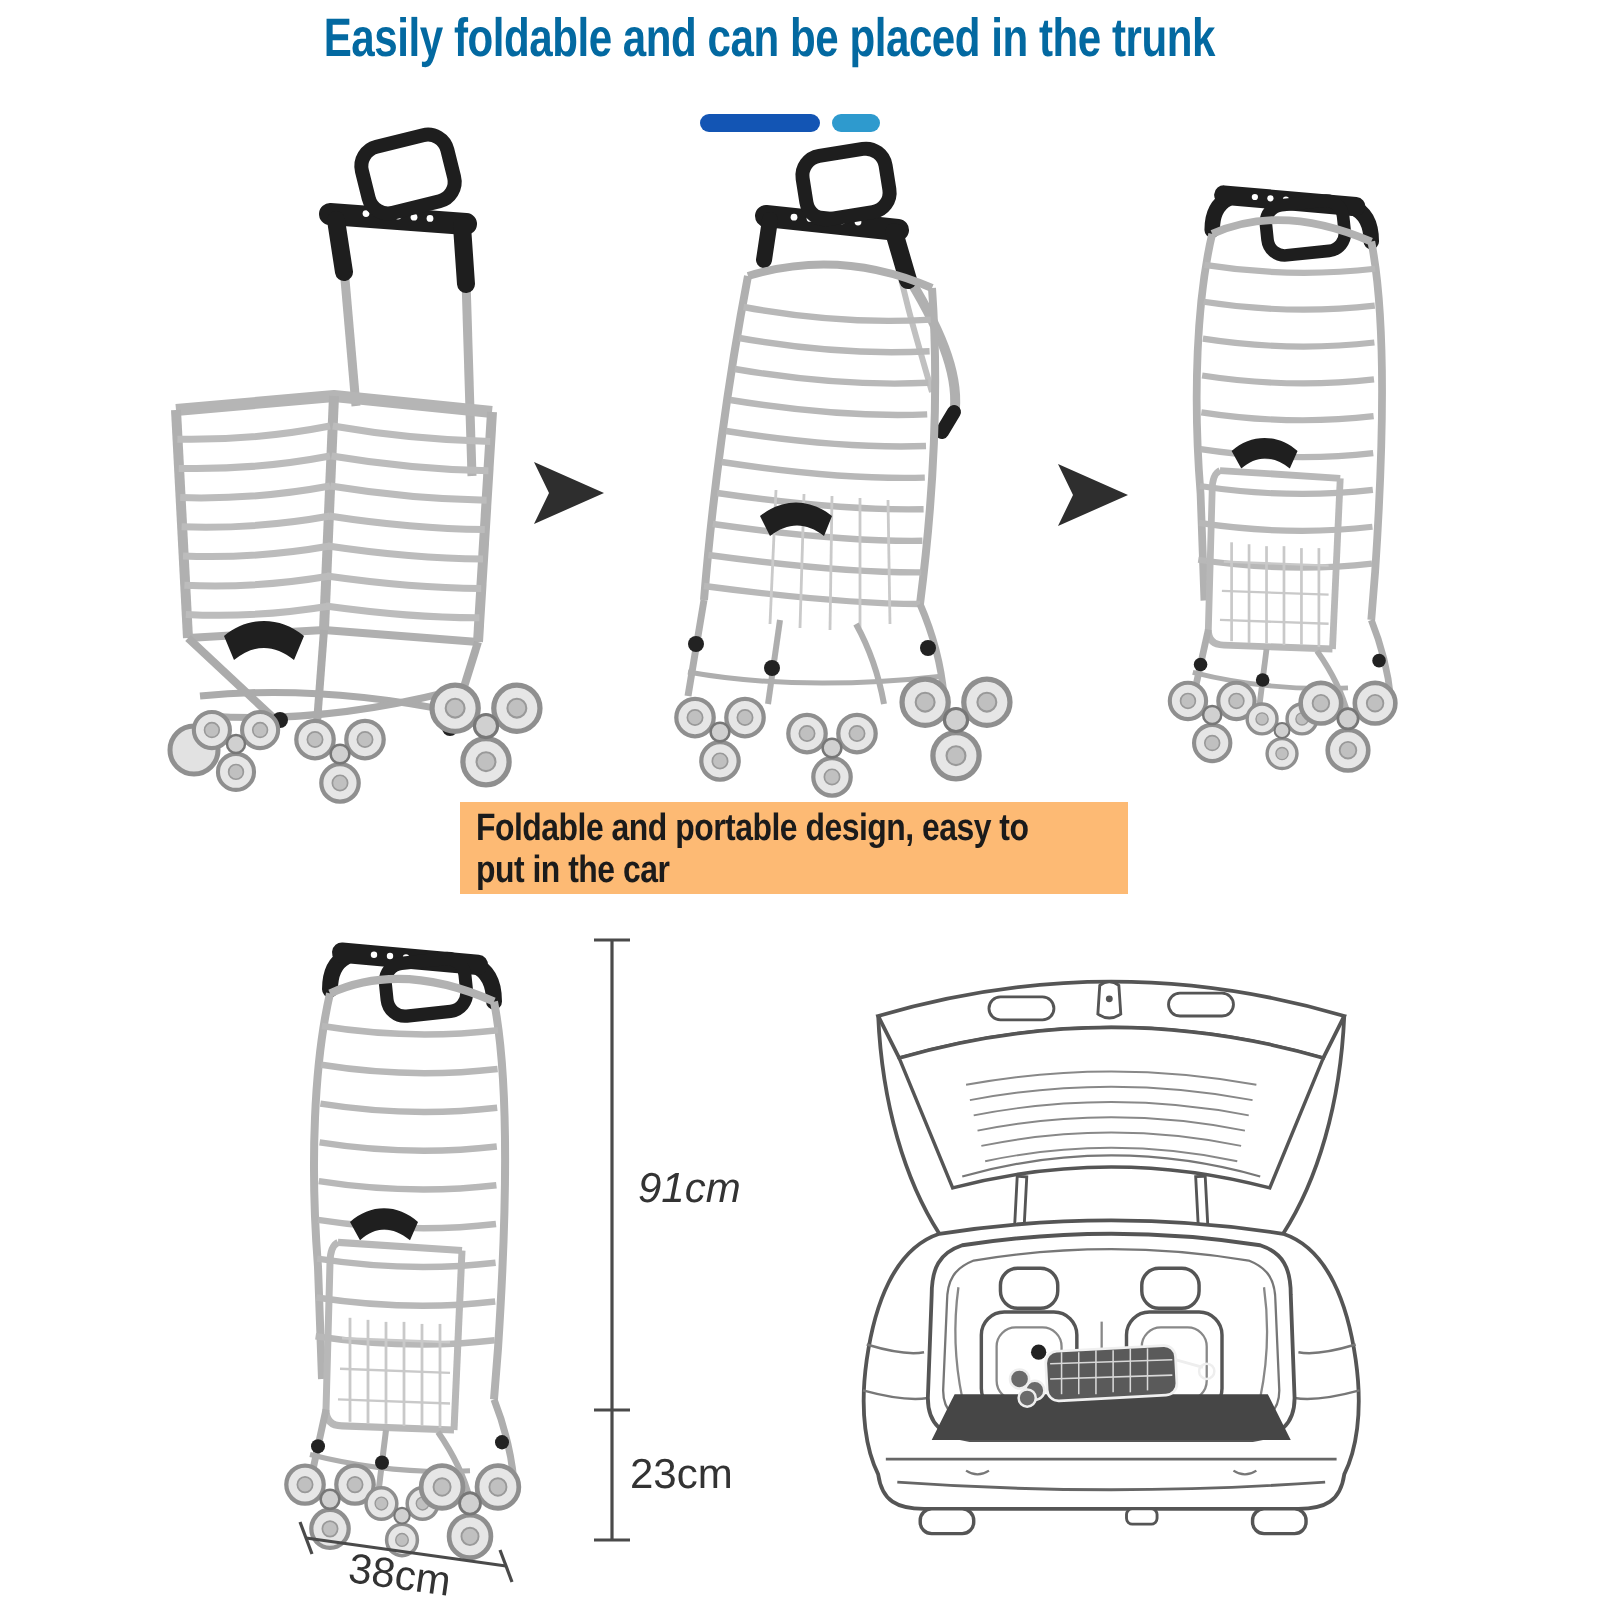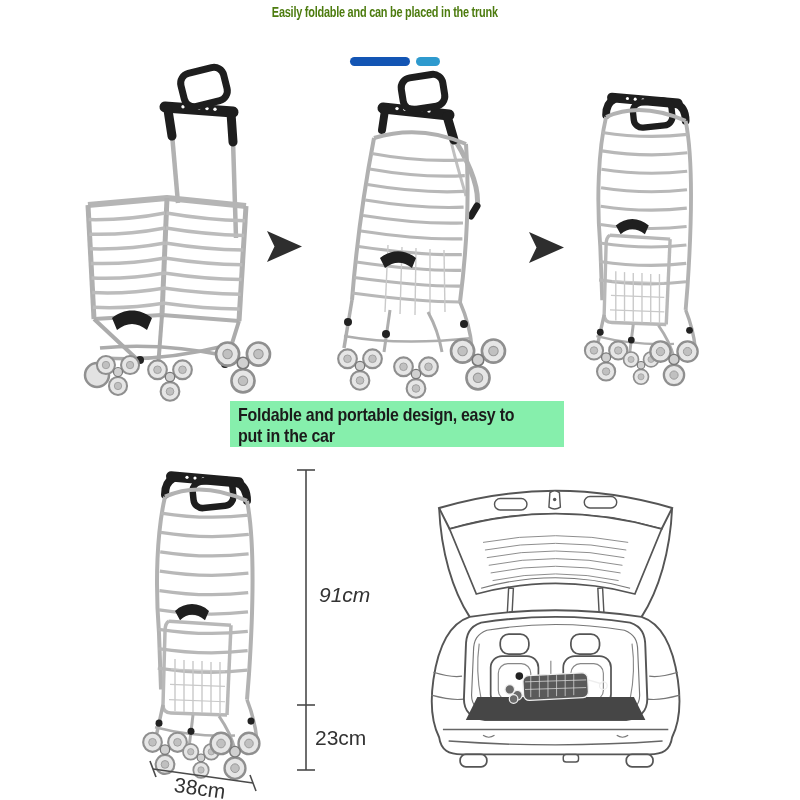"Easily foldable and can be" .title { color: #4d7c0f -> #0369a1; font-size: 14px -> 27px }
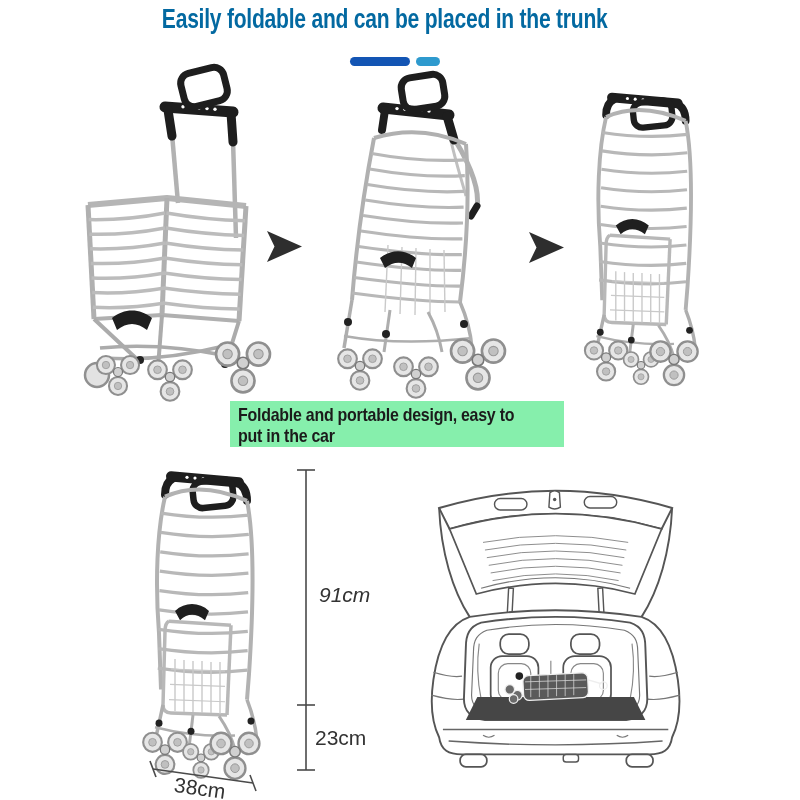"Foldable and portable design, easy" .banner { background: #86efac -> #fdba74 }
